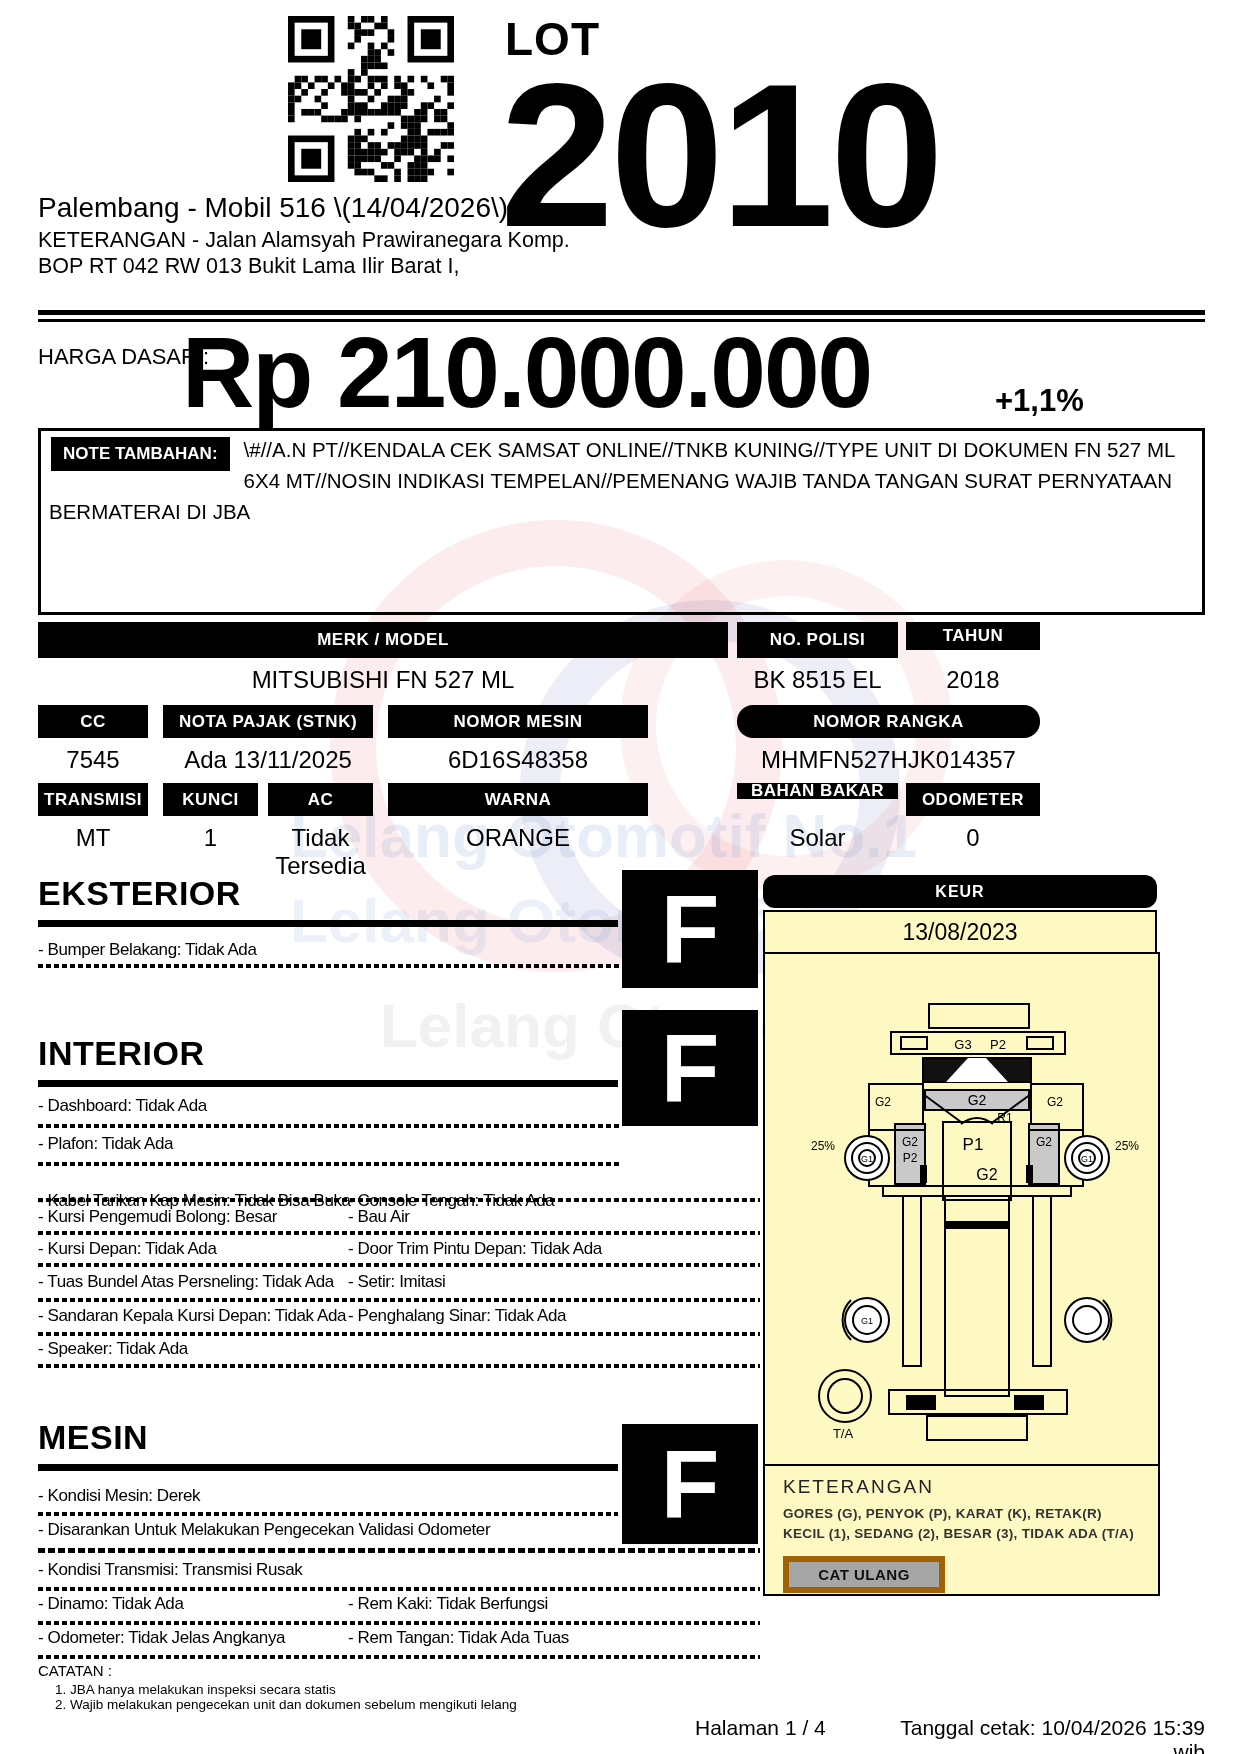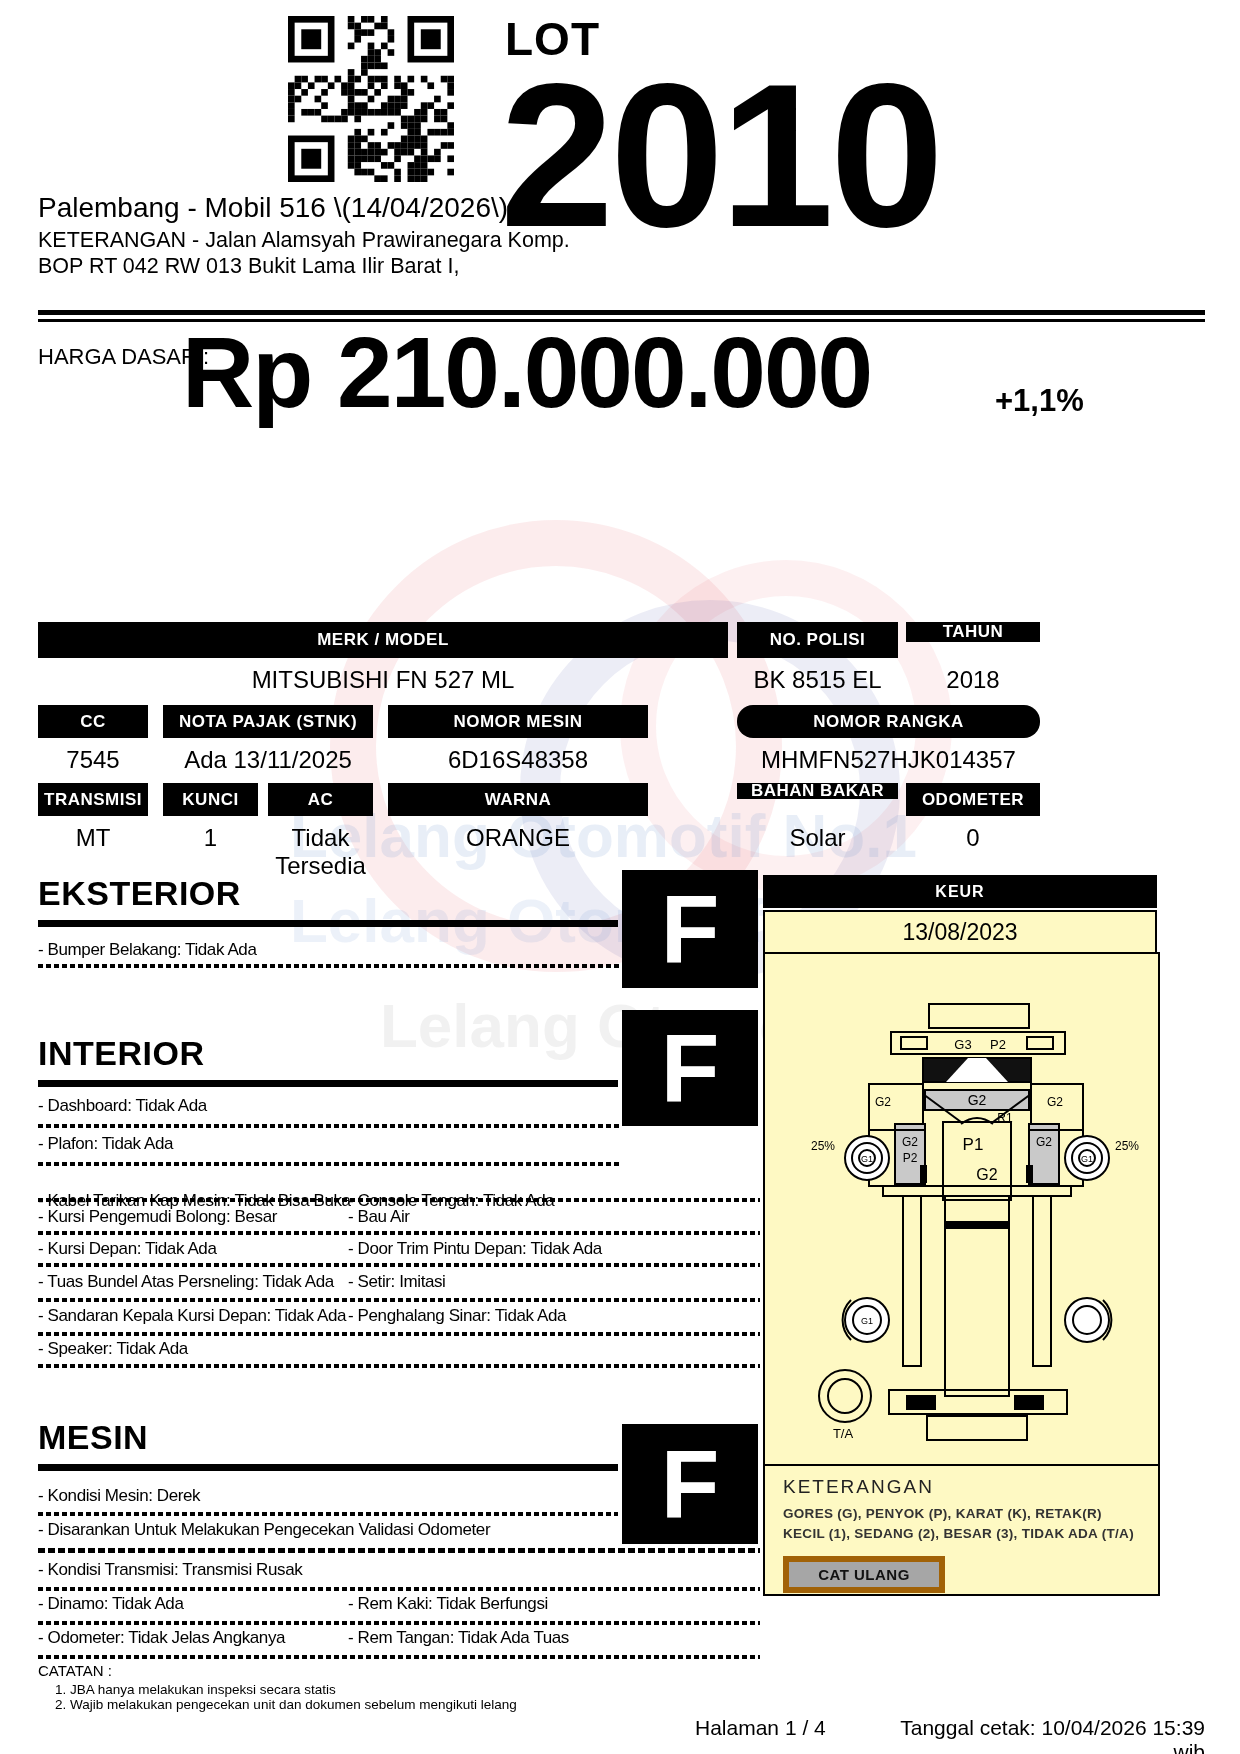"NOTE TAMBAHAN:" div.abs { html: none -> <div> <div> <span>NOTE TAMBAHAN:</span> <span>\#//A.N PT//KENDALA CEK SAMSAT ONLINE//TNKB KUNING//TYPE UNIT DI DOKUMEN FN 527 ML 6X4 MT//NOSIN INDIKASI TEMPELAN//PEMENANG WAJIB TANDA TANGAN SURAT PERNYATAAN BERMATERAI DI JBA</span> </div> </div> }
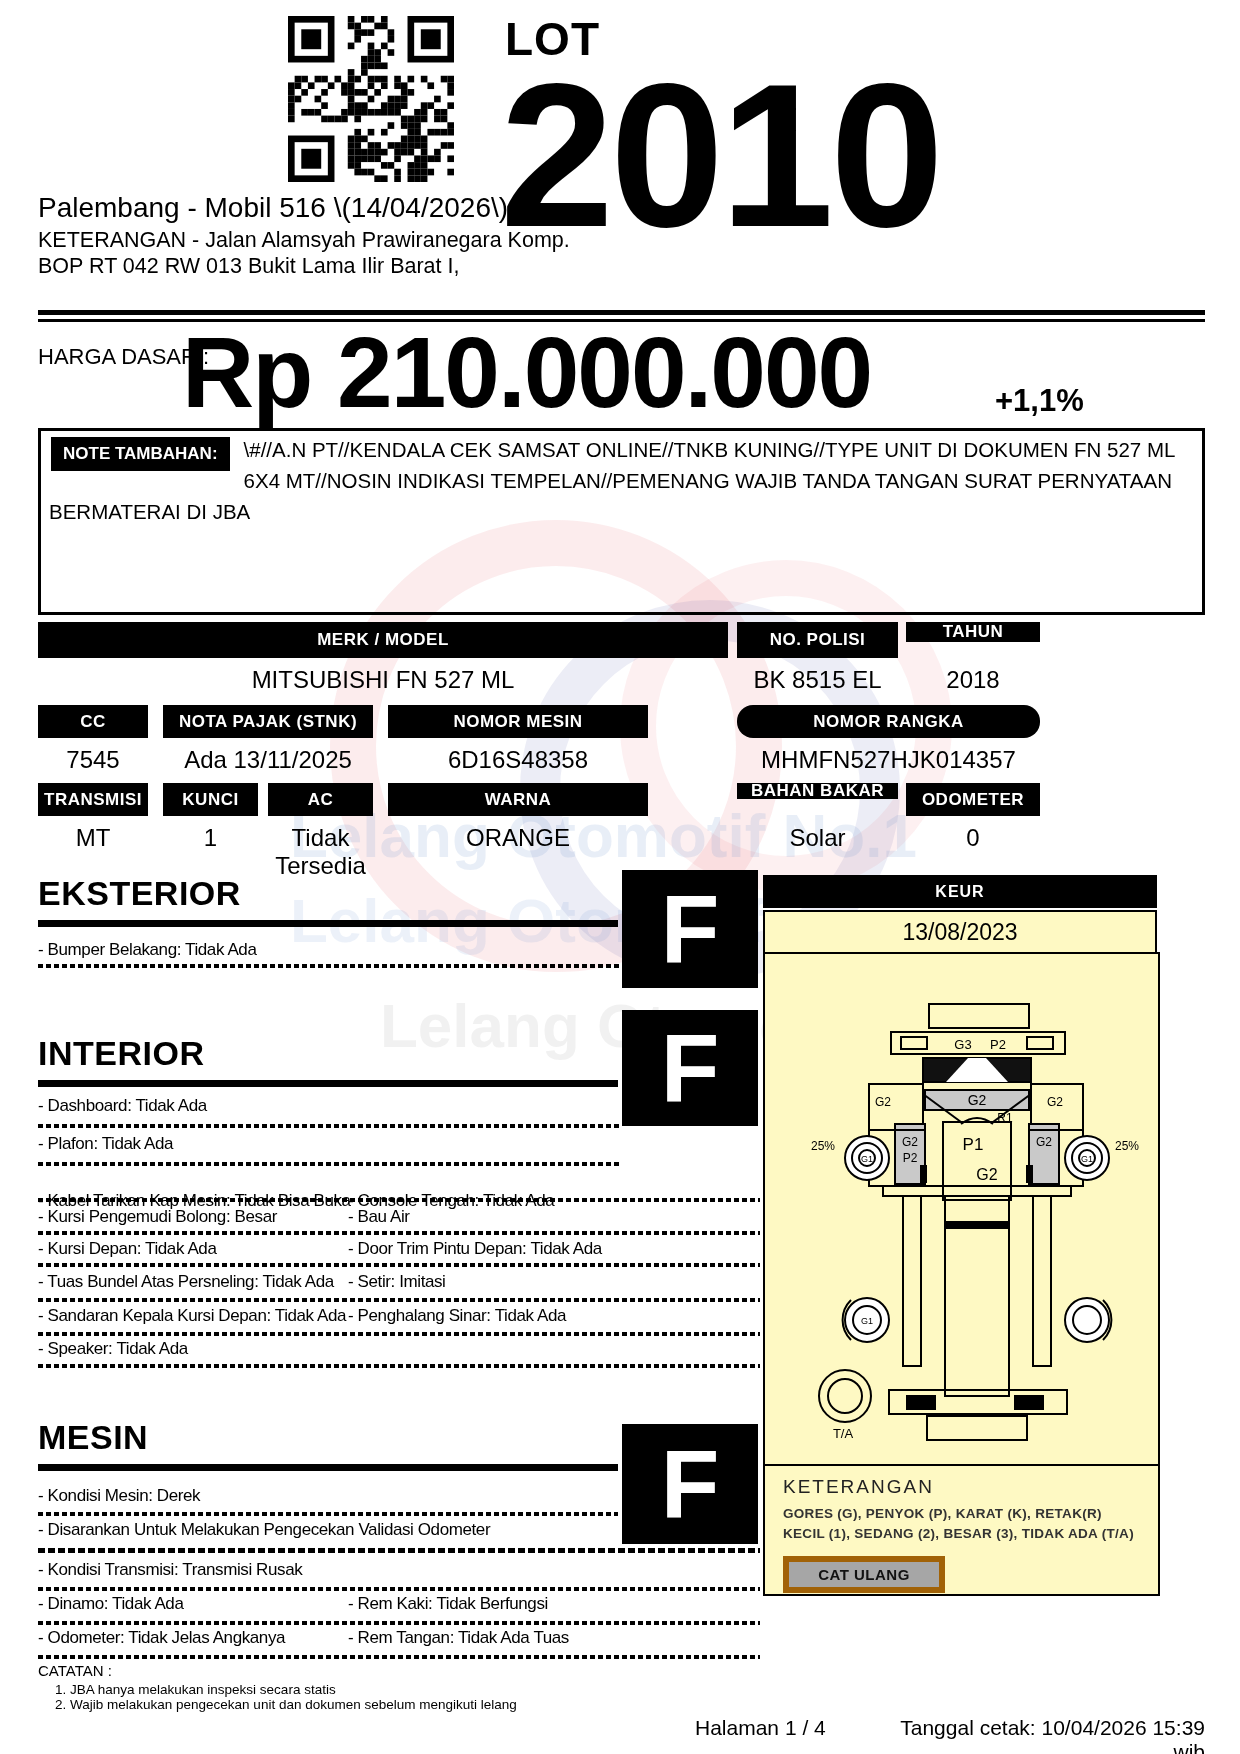"TAHUN" div.abs { height: 20px -> 28px }
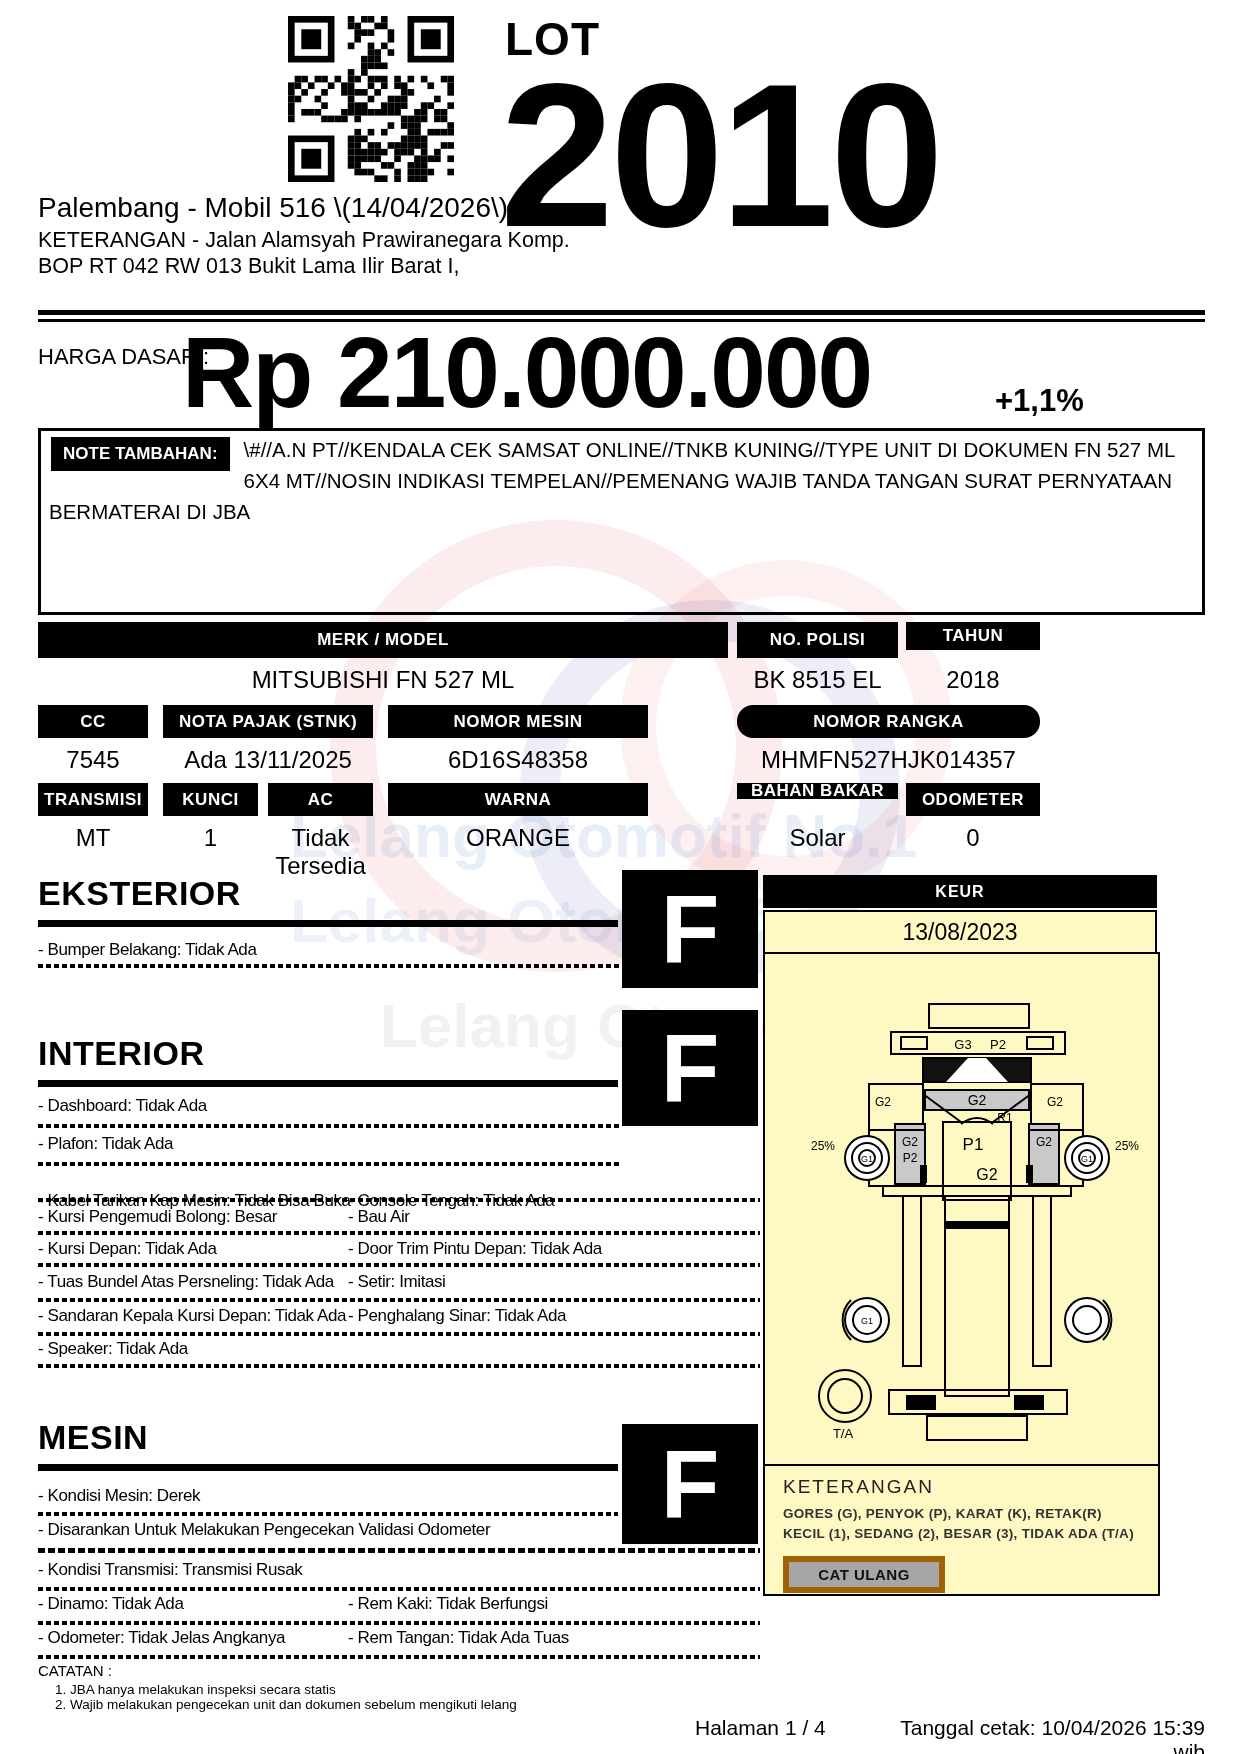"KEUR" .keur-bar { border-radius: none -> 12px }
